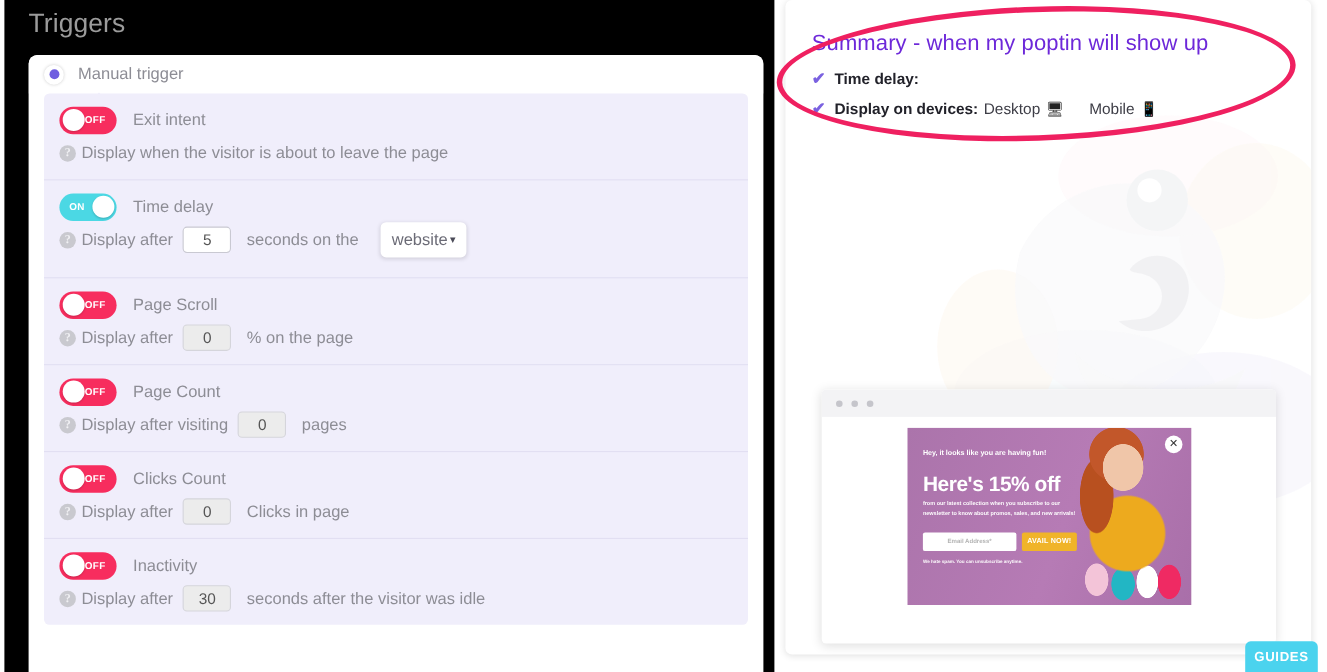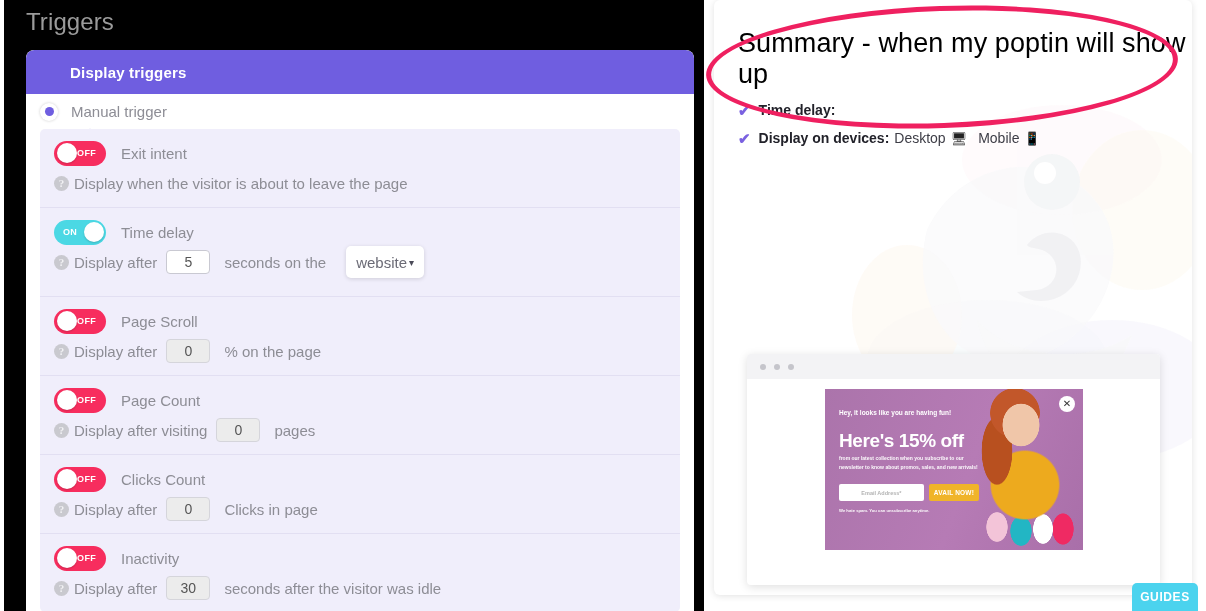"Summary - when my poptin" #summary-title { color: #000000 -> #6d28d9; font-size: 27px -> 20px }
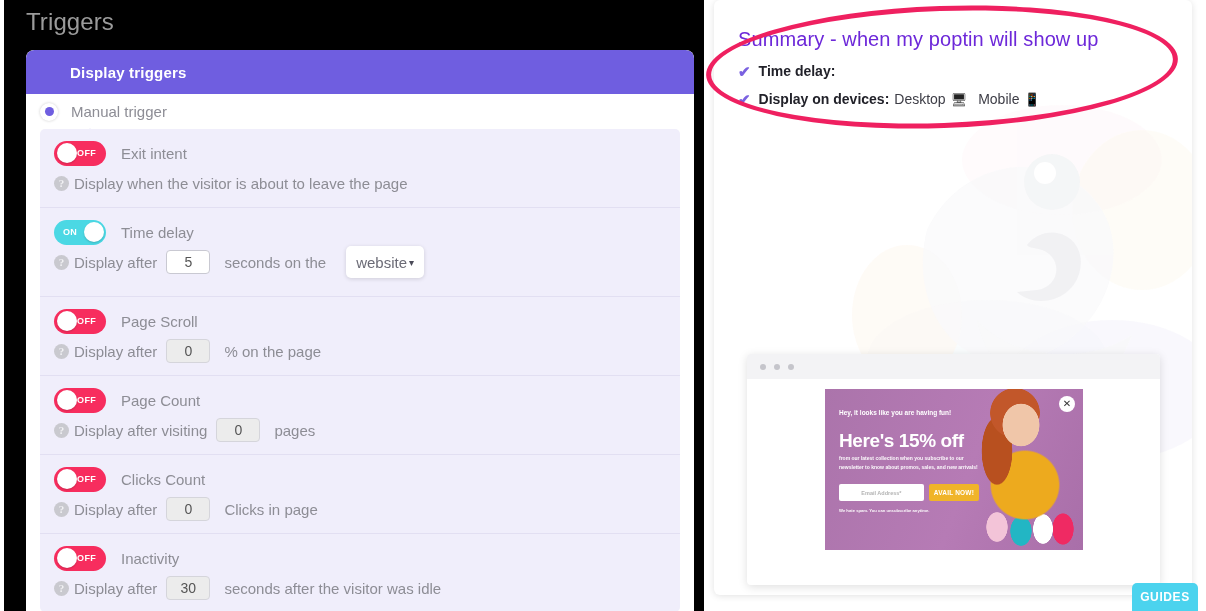"Display triggers" div { html: <div> <span>Display triggers</span> </div> -> none }
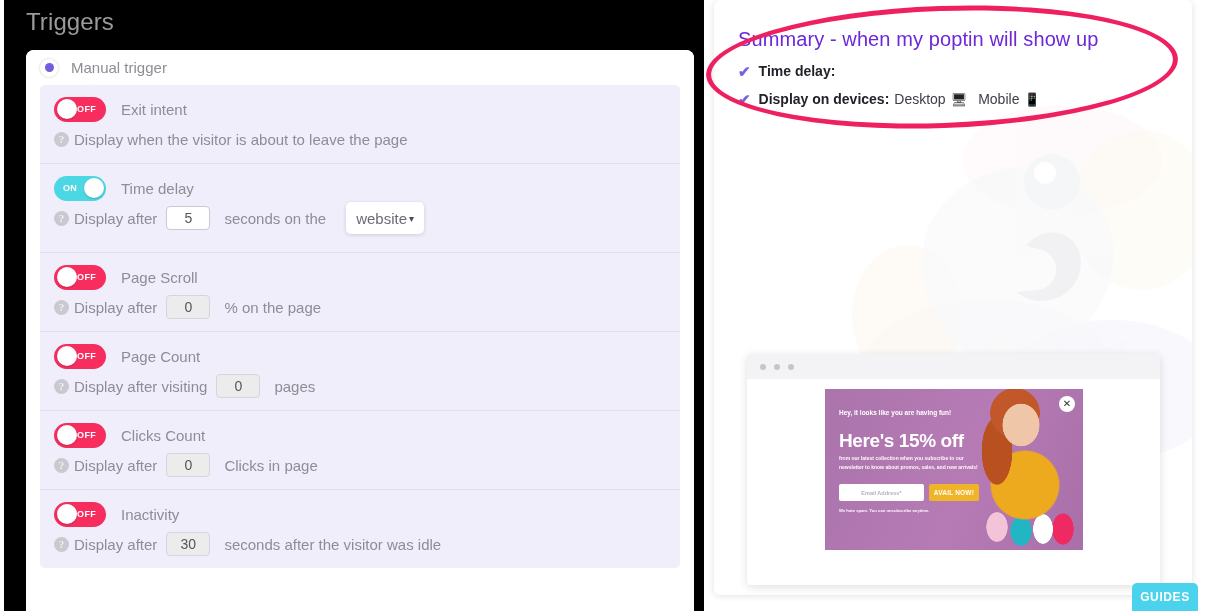"Mobile" span { margin-left: 8px -> 20px }
